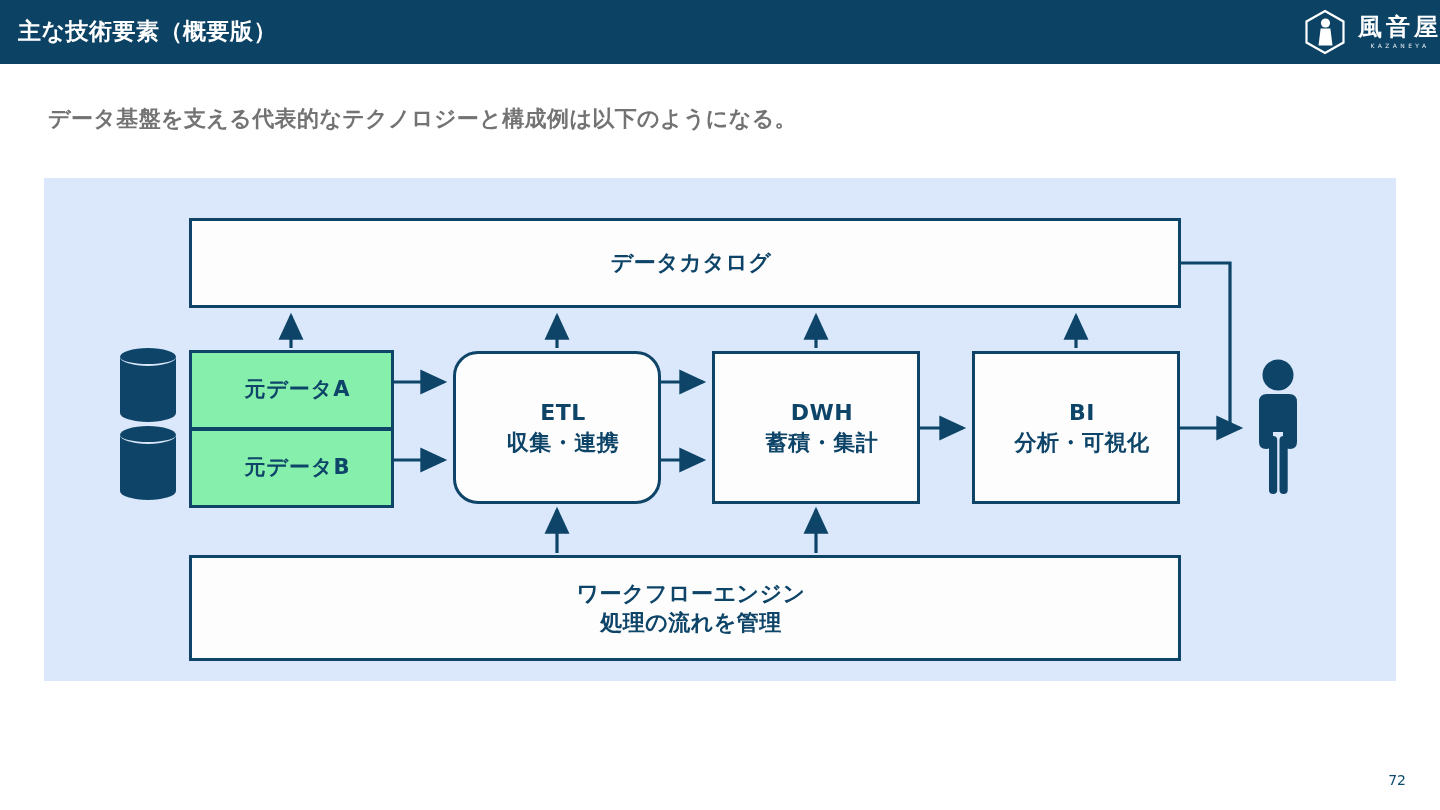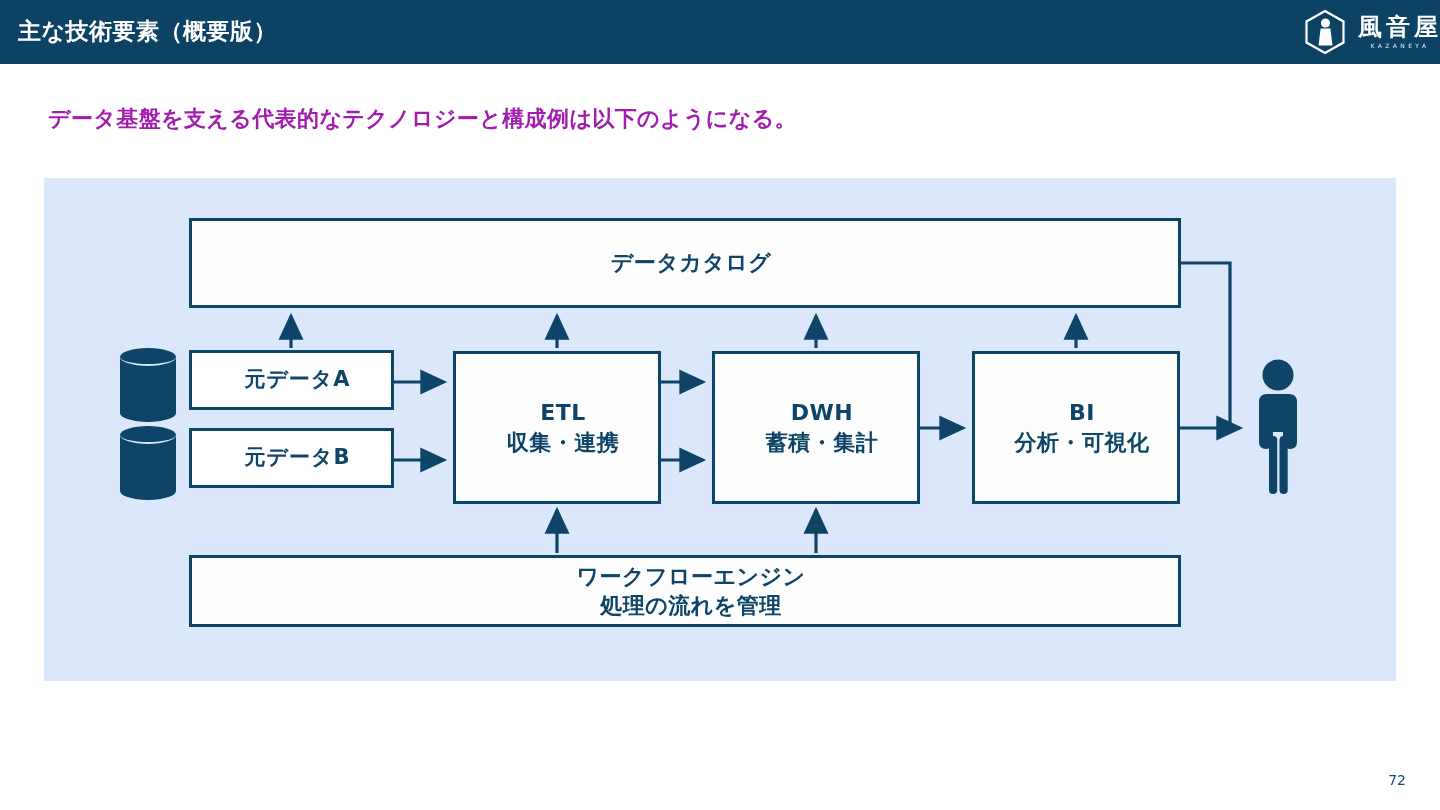"データ基盤を支える代表的なテクノロジーと構成例は以下のようになる。" .subtitle { color: #a21caf -> #737373 }
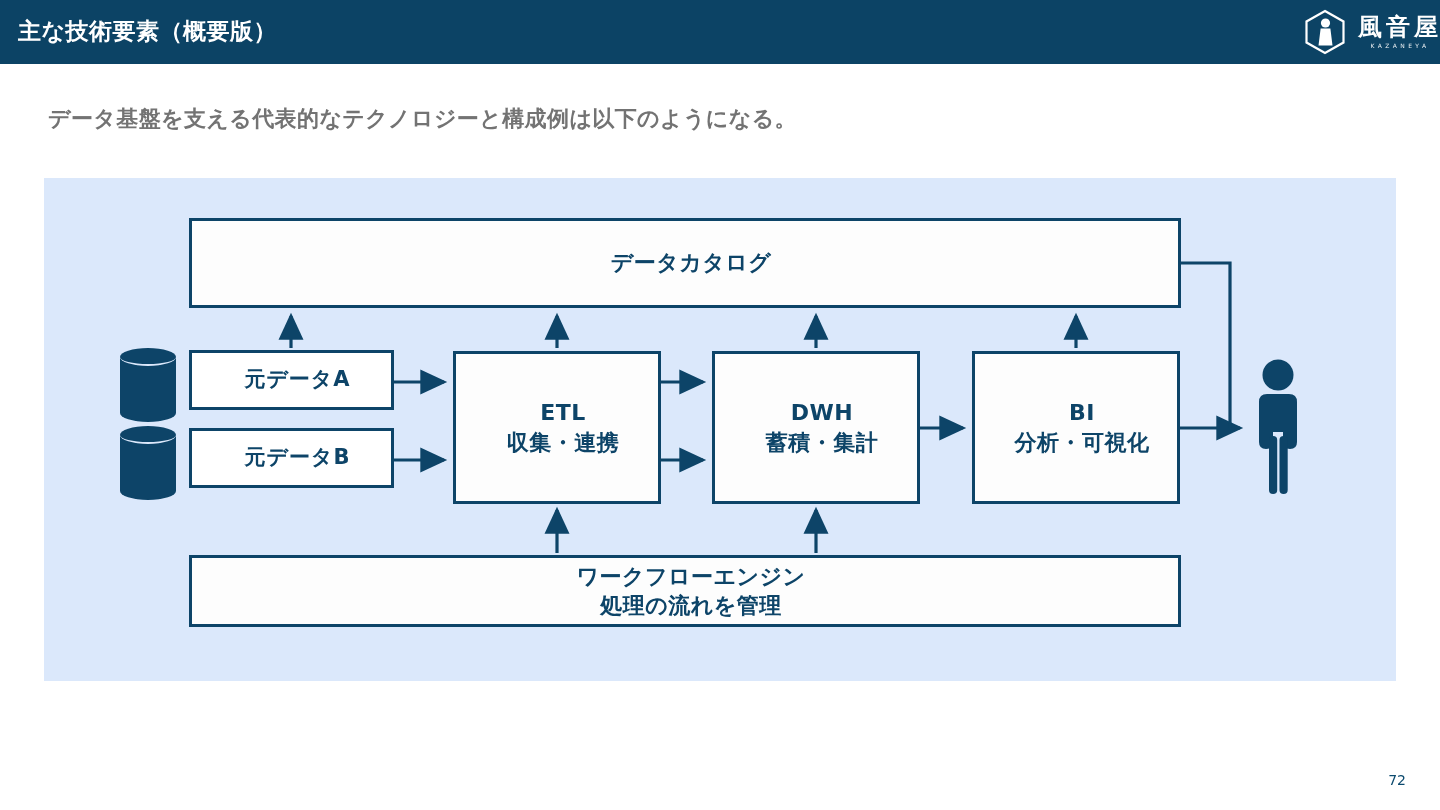"元データA" .node-src { background: #ffffff -> #86efac; height: 60px -> 80px }
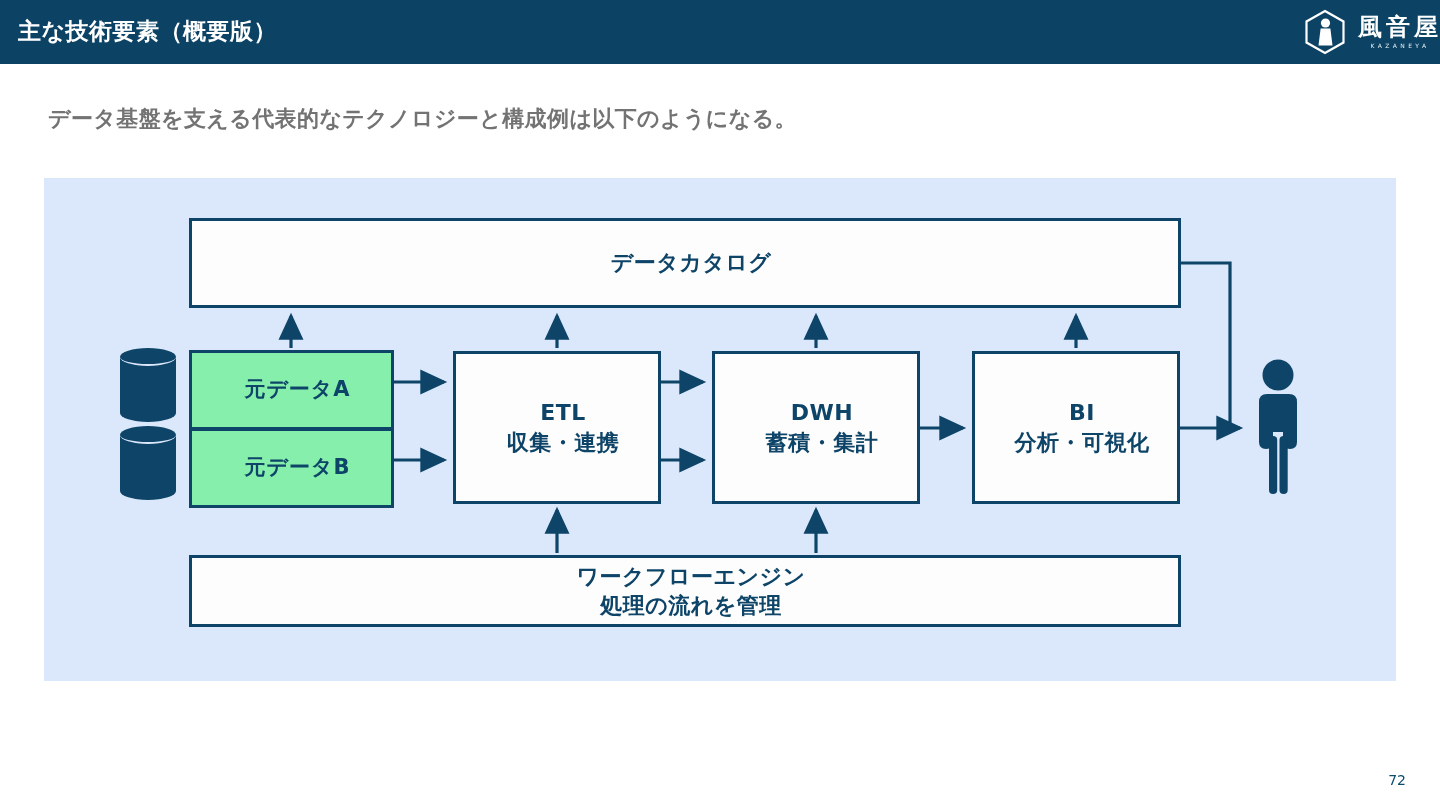"ETL" .node-etl { border-radius: none -> 25px }
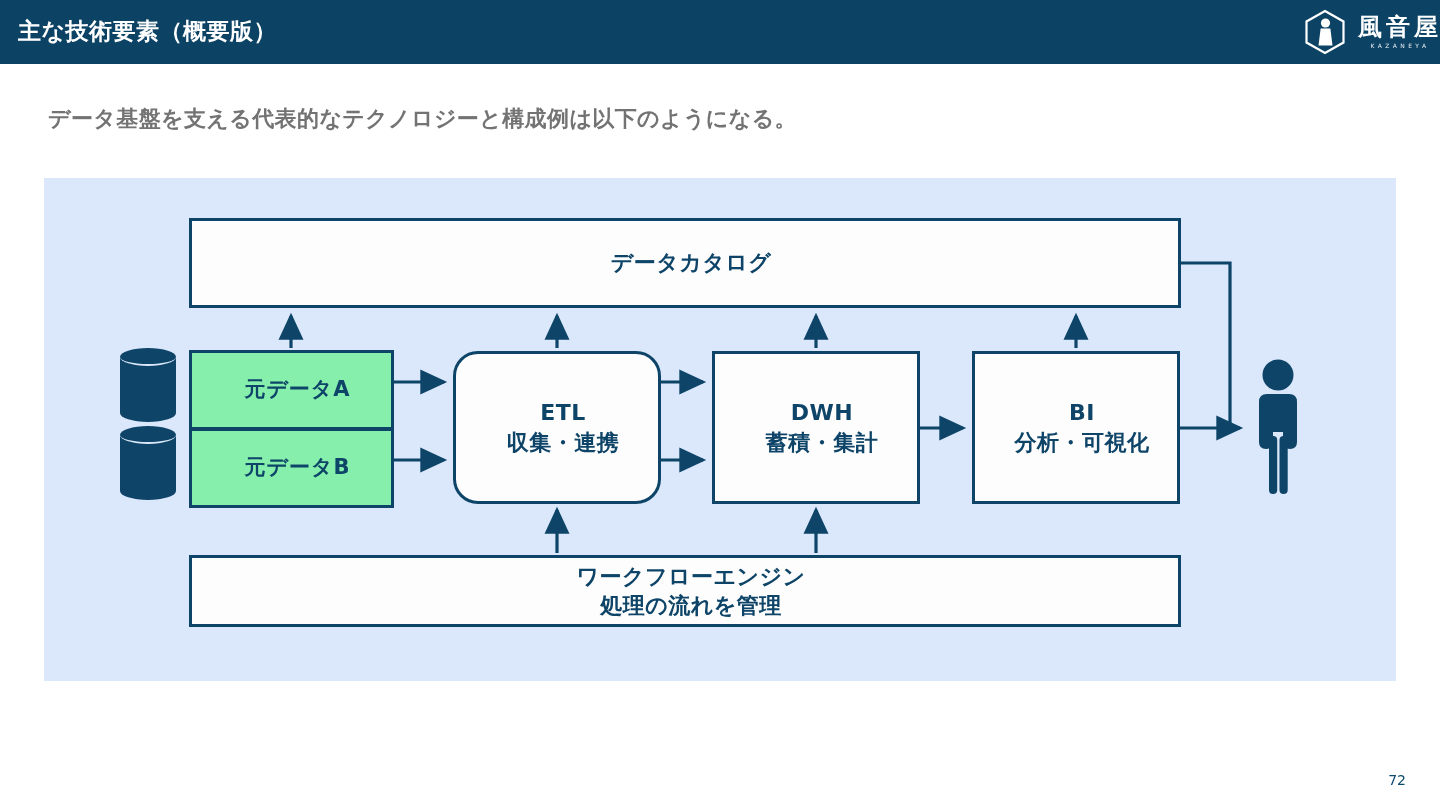"ワークフローエンジン" .node-workflow { height: 72px -> 106px }
